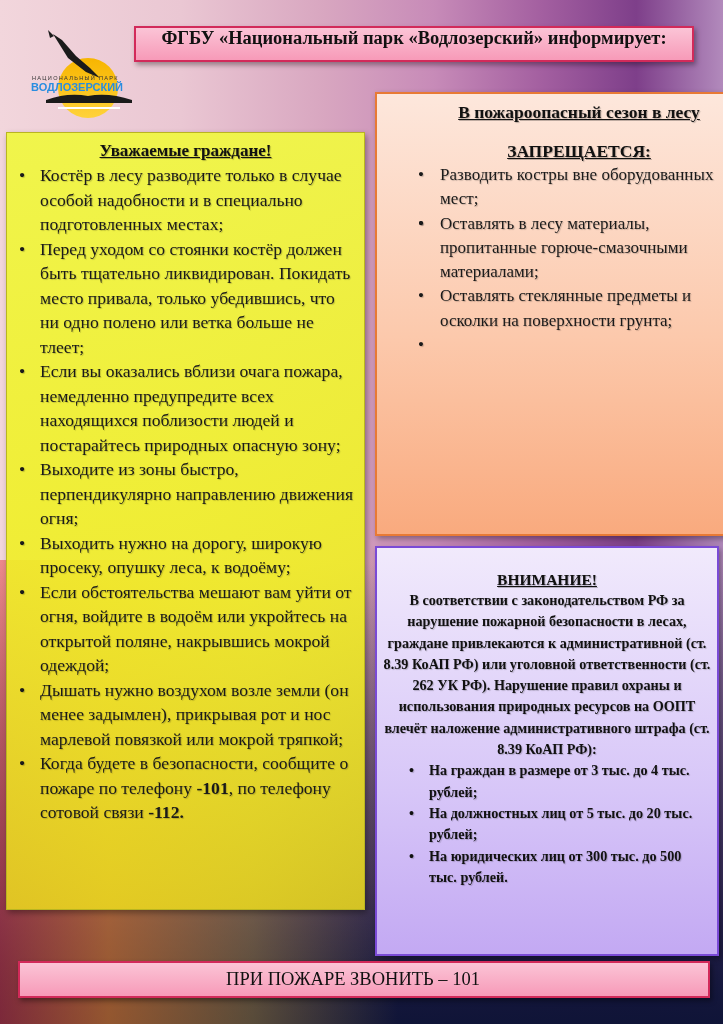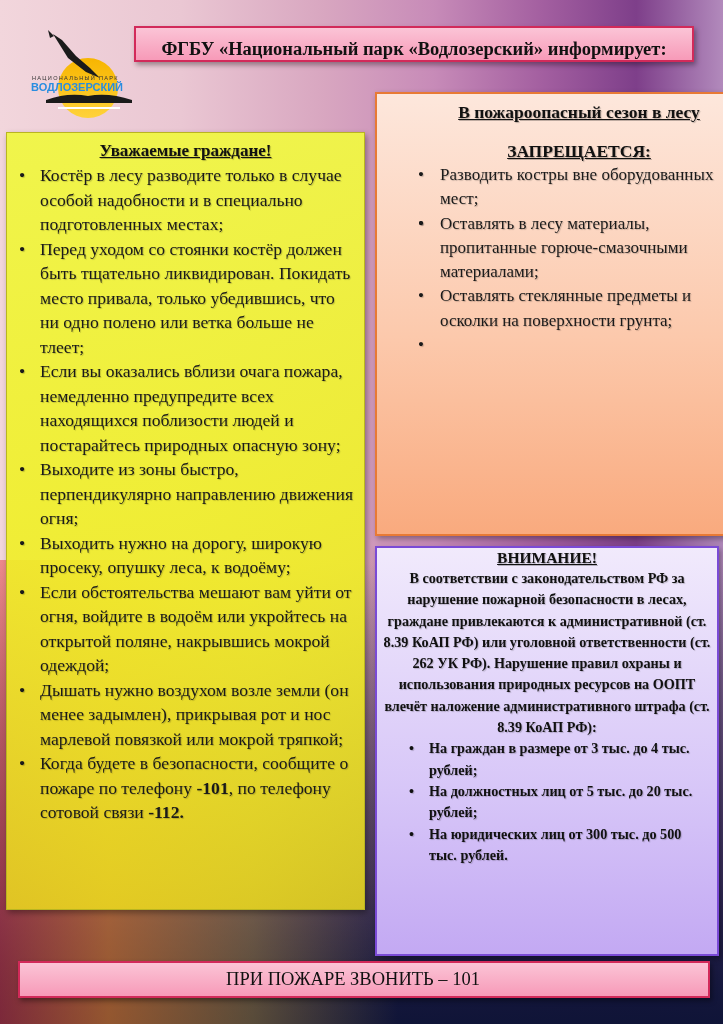"ФГБУ «Национальный парк «Водлозерский»" .header-banner { align-items: flex-end -> flex-start }
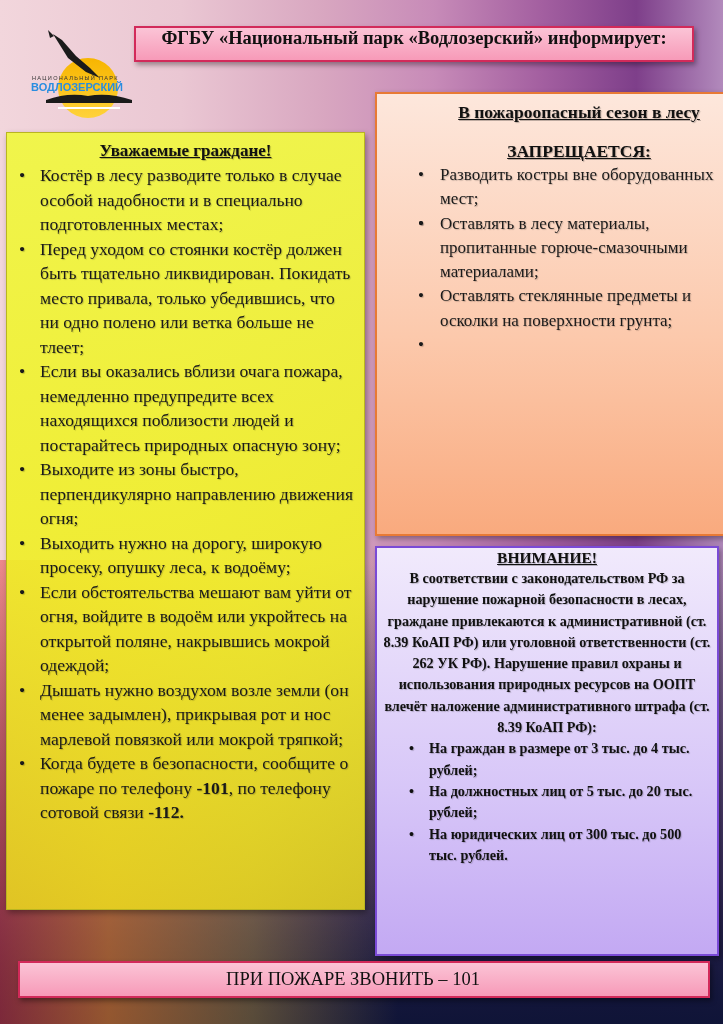"ВНИМАНИЕ!" .violet-title { margin-top: 0 -> 22px }
